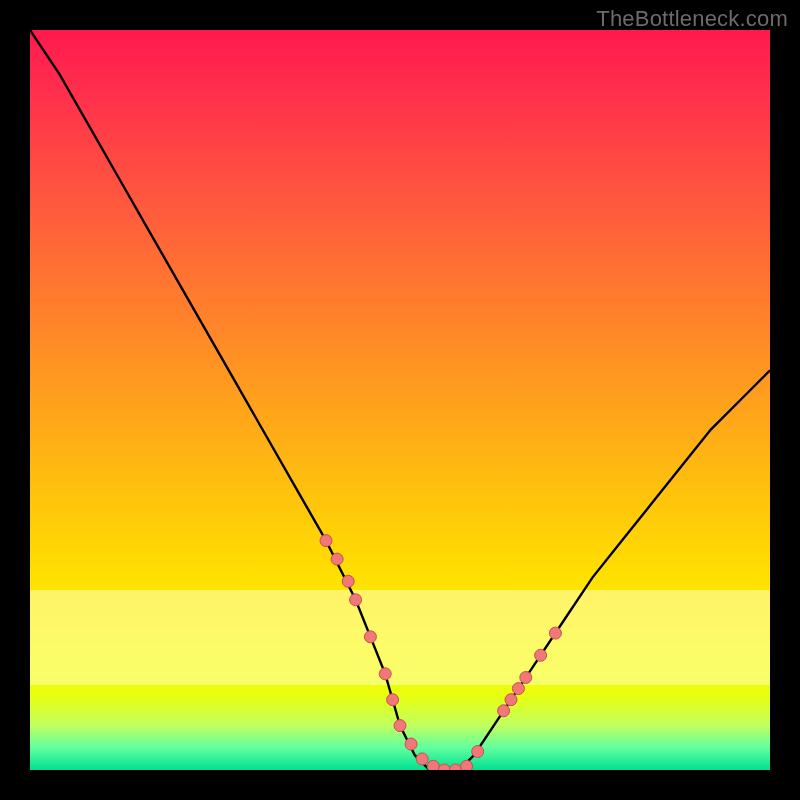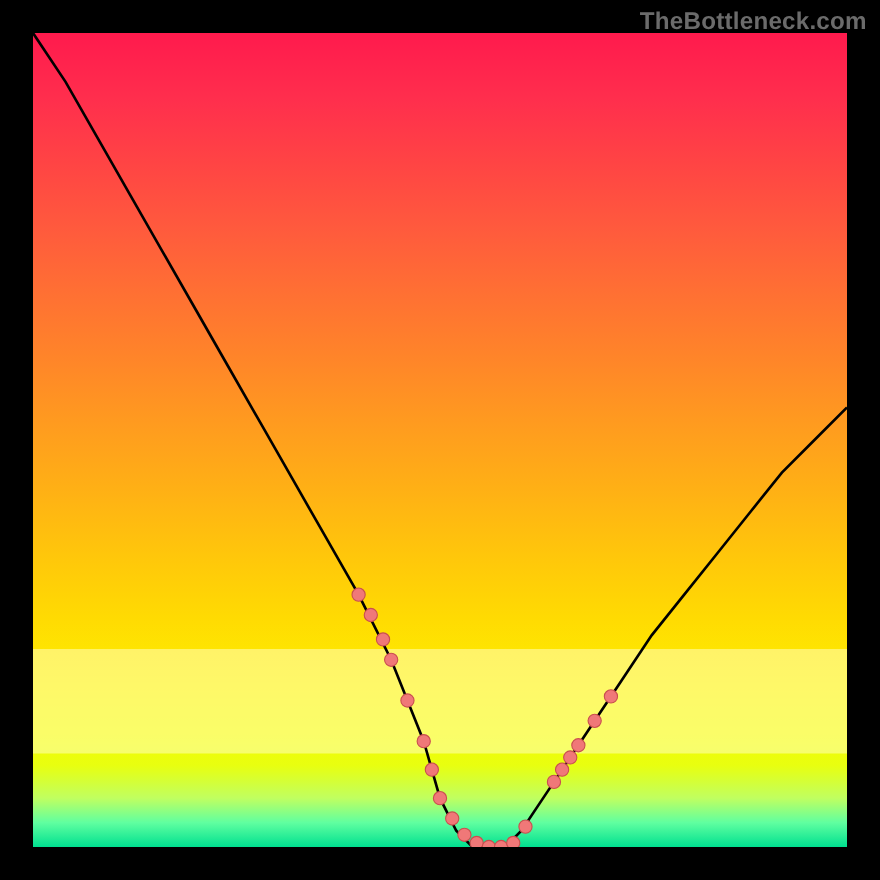"TheBottleneck.com" .watermark { font-weight: 700 -> 400 }
